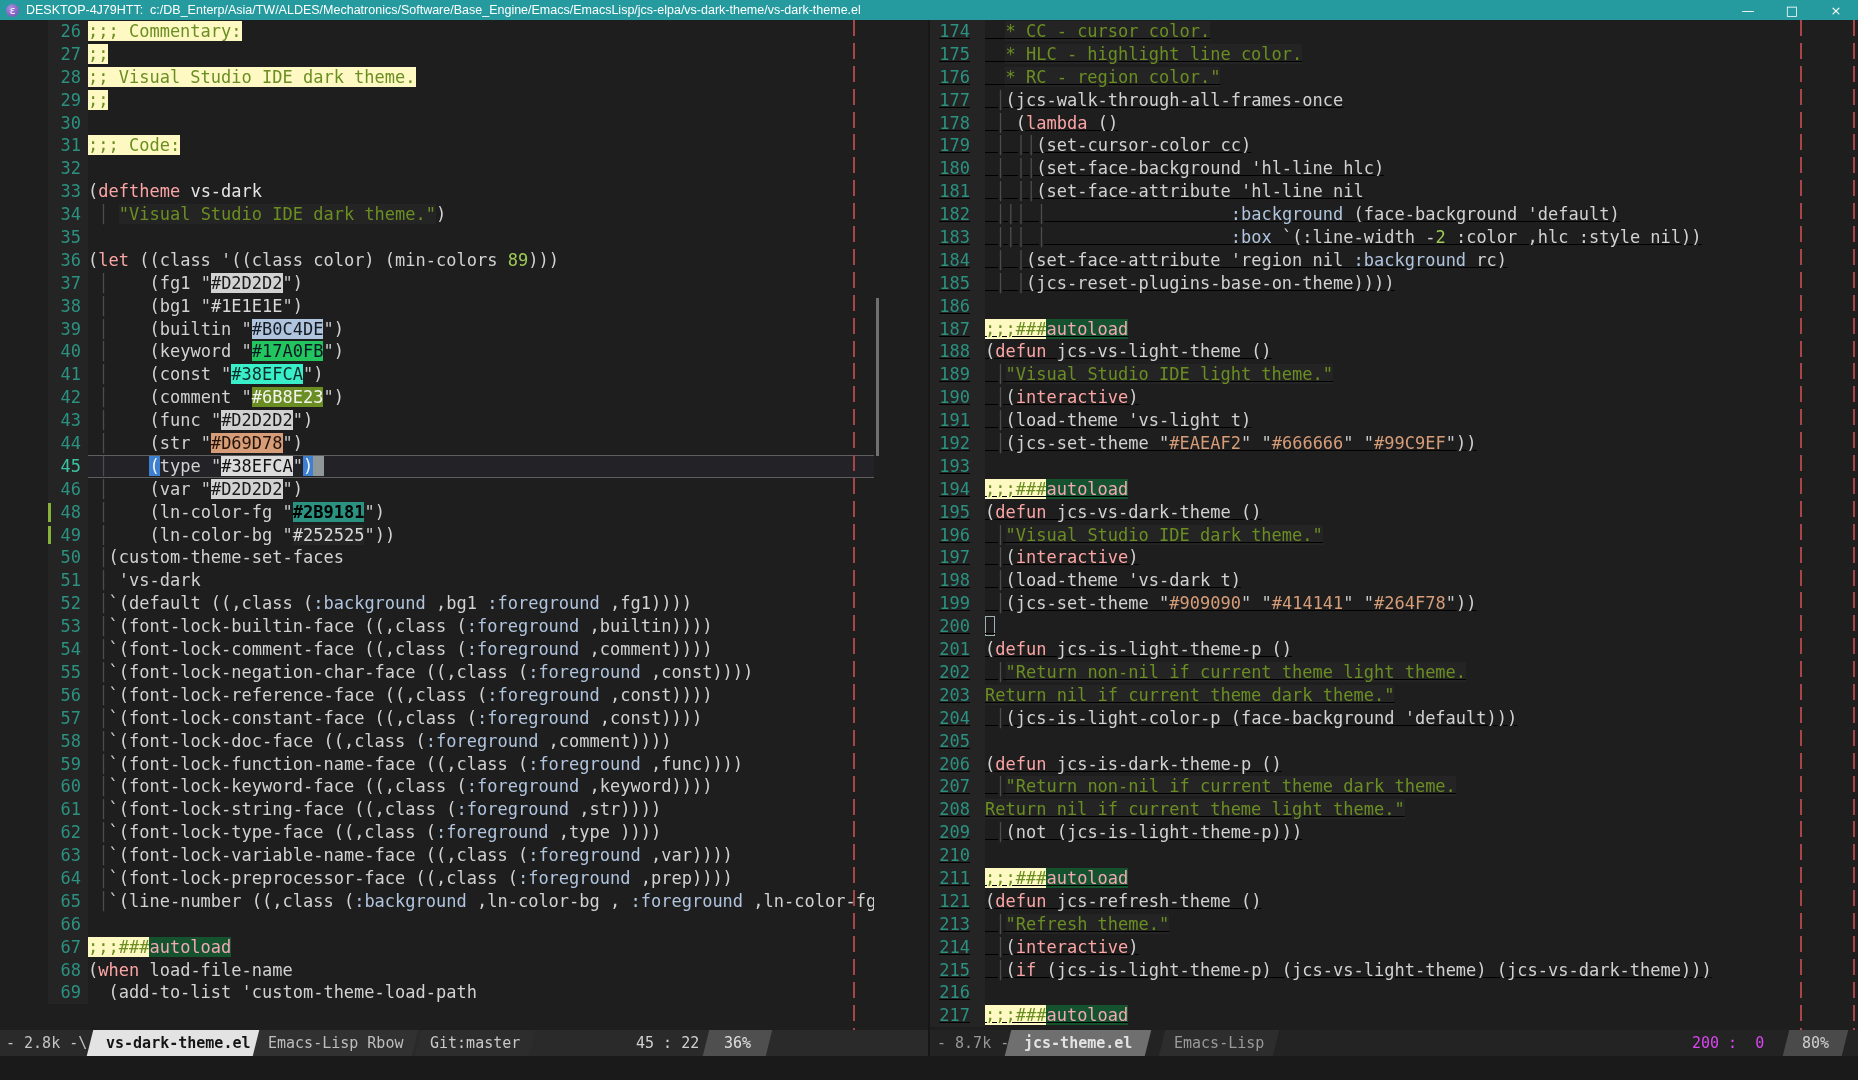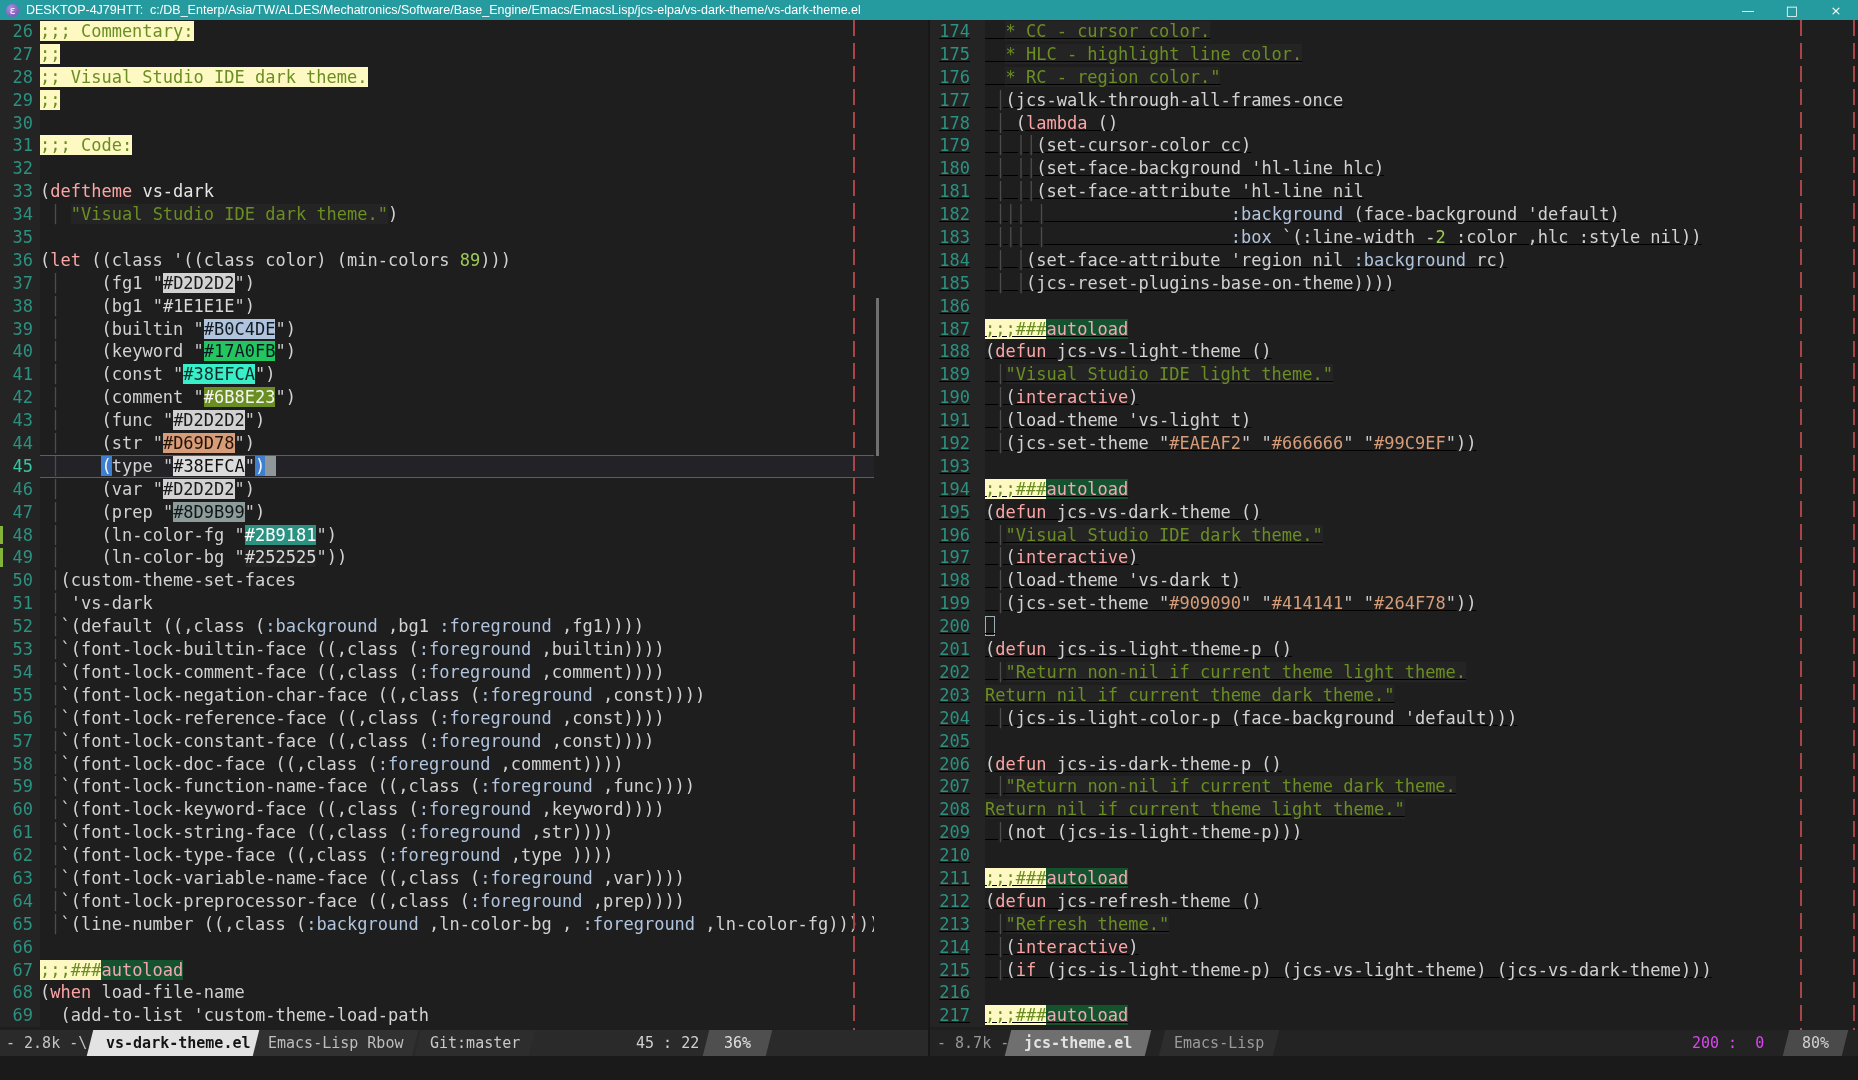"26" #pane-left { padding-left: none -> 48px }
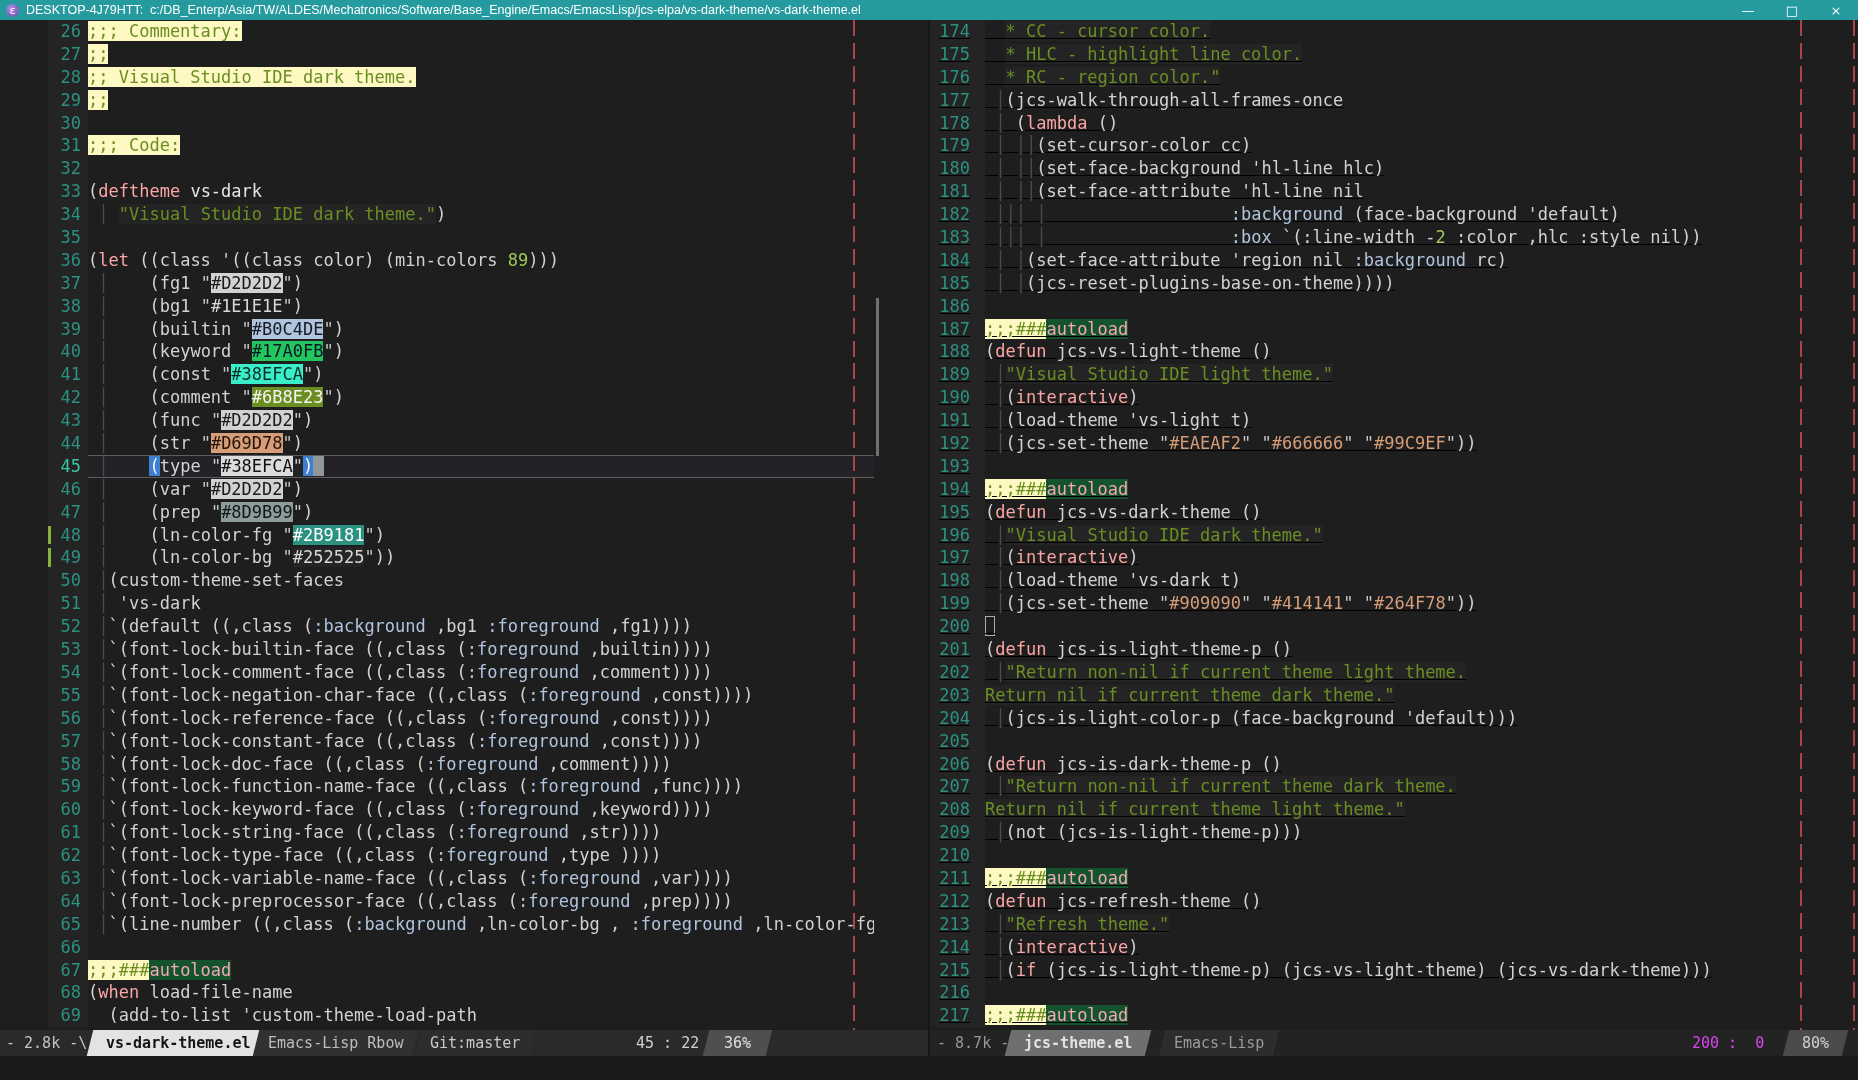"47" div.cl { html: <div><span>47</span><span><span> </span><span>│</span><span> </span><span>(prep </span><span>"</span><span>#8D9B99</span><span>"</span><span>)</span></span></div> -> none }
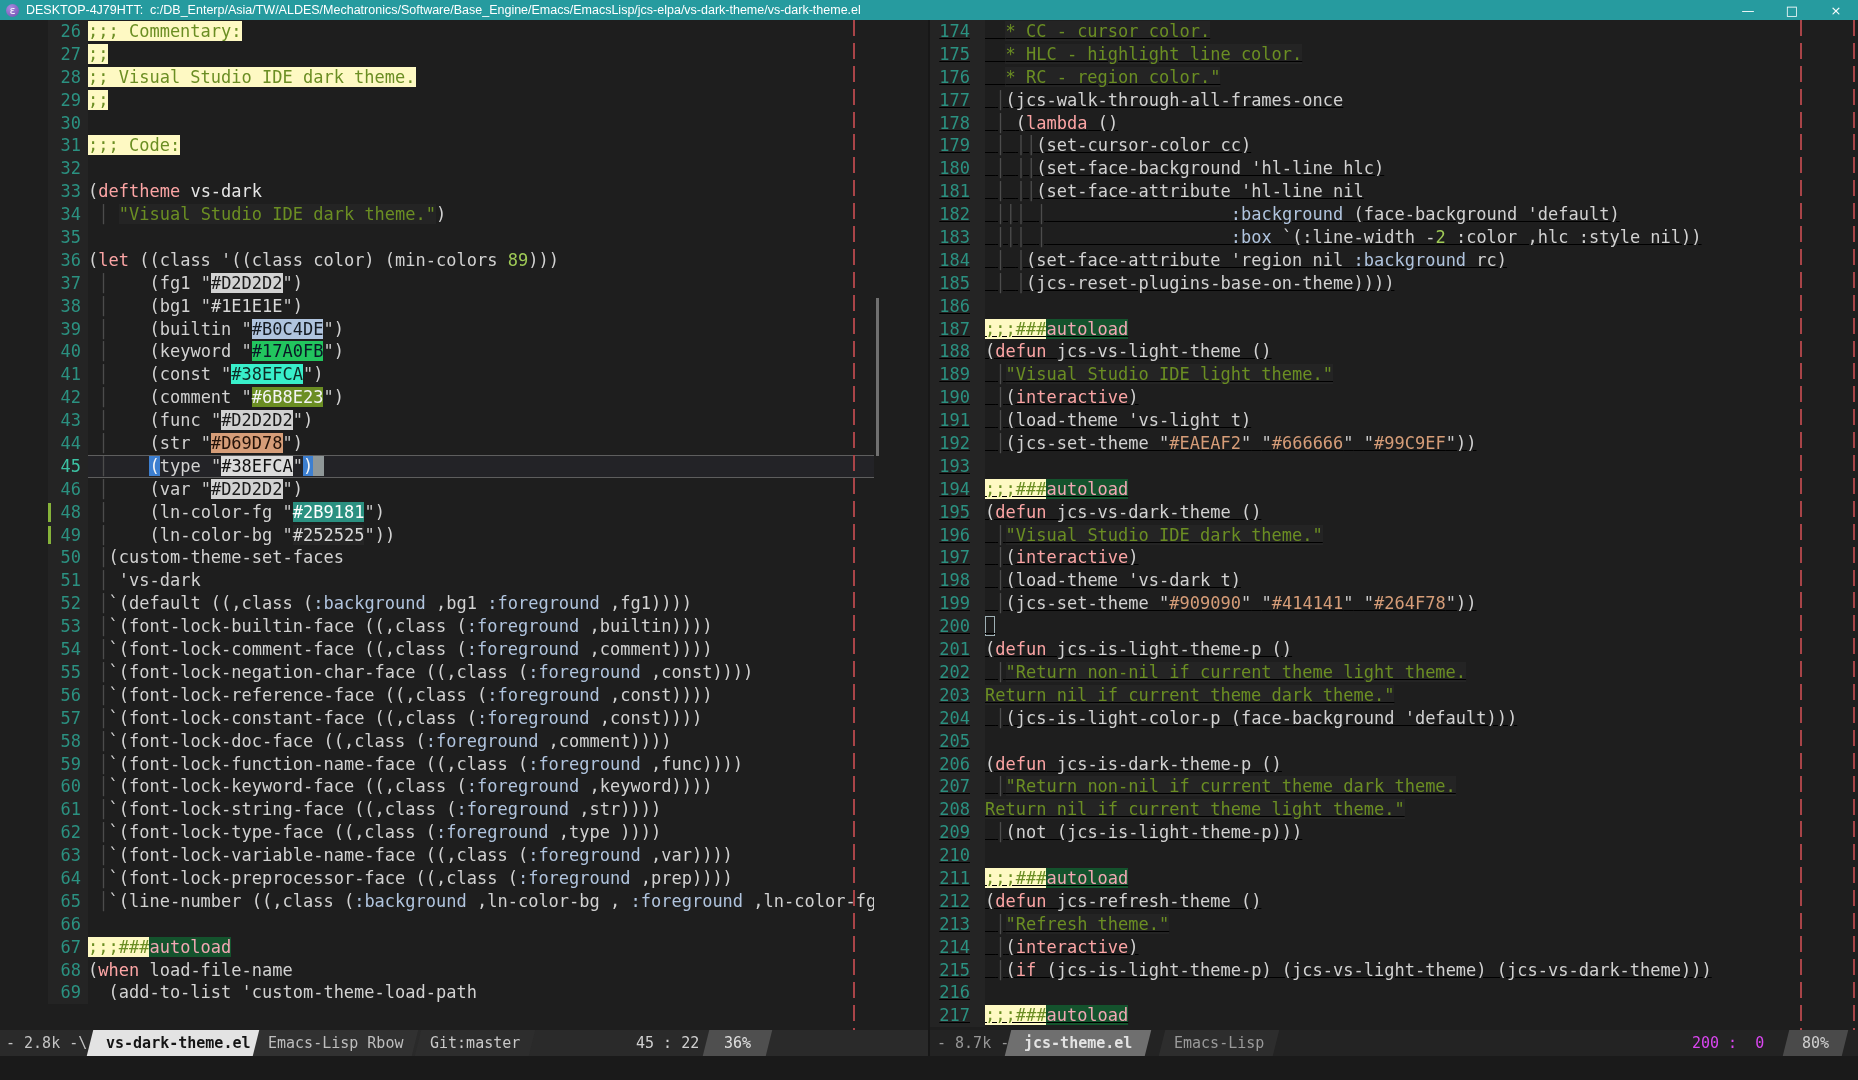"#2B9181" span.s-sw { color: #ffffff -> #000000; font-weight: none -> bold }
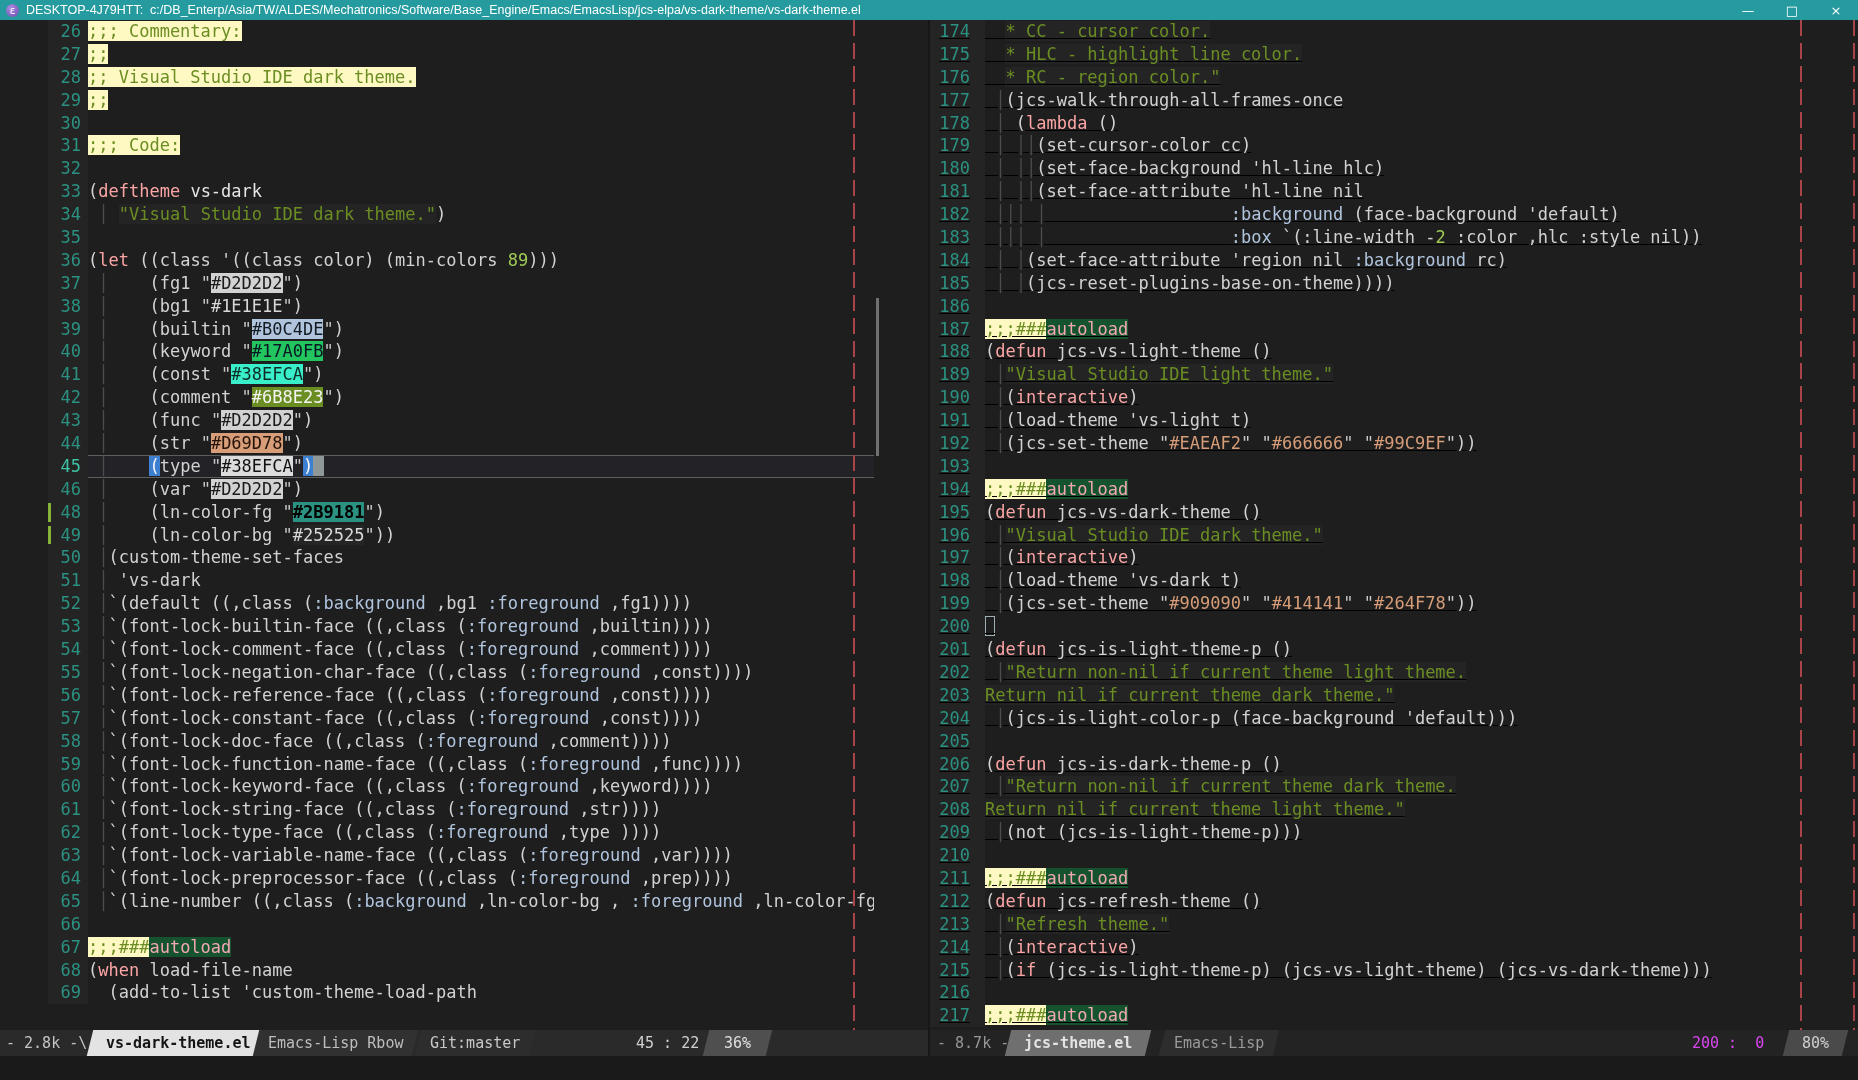"212" span.ln { text: 212 -> 121 }
